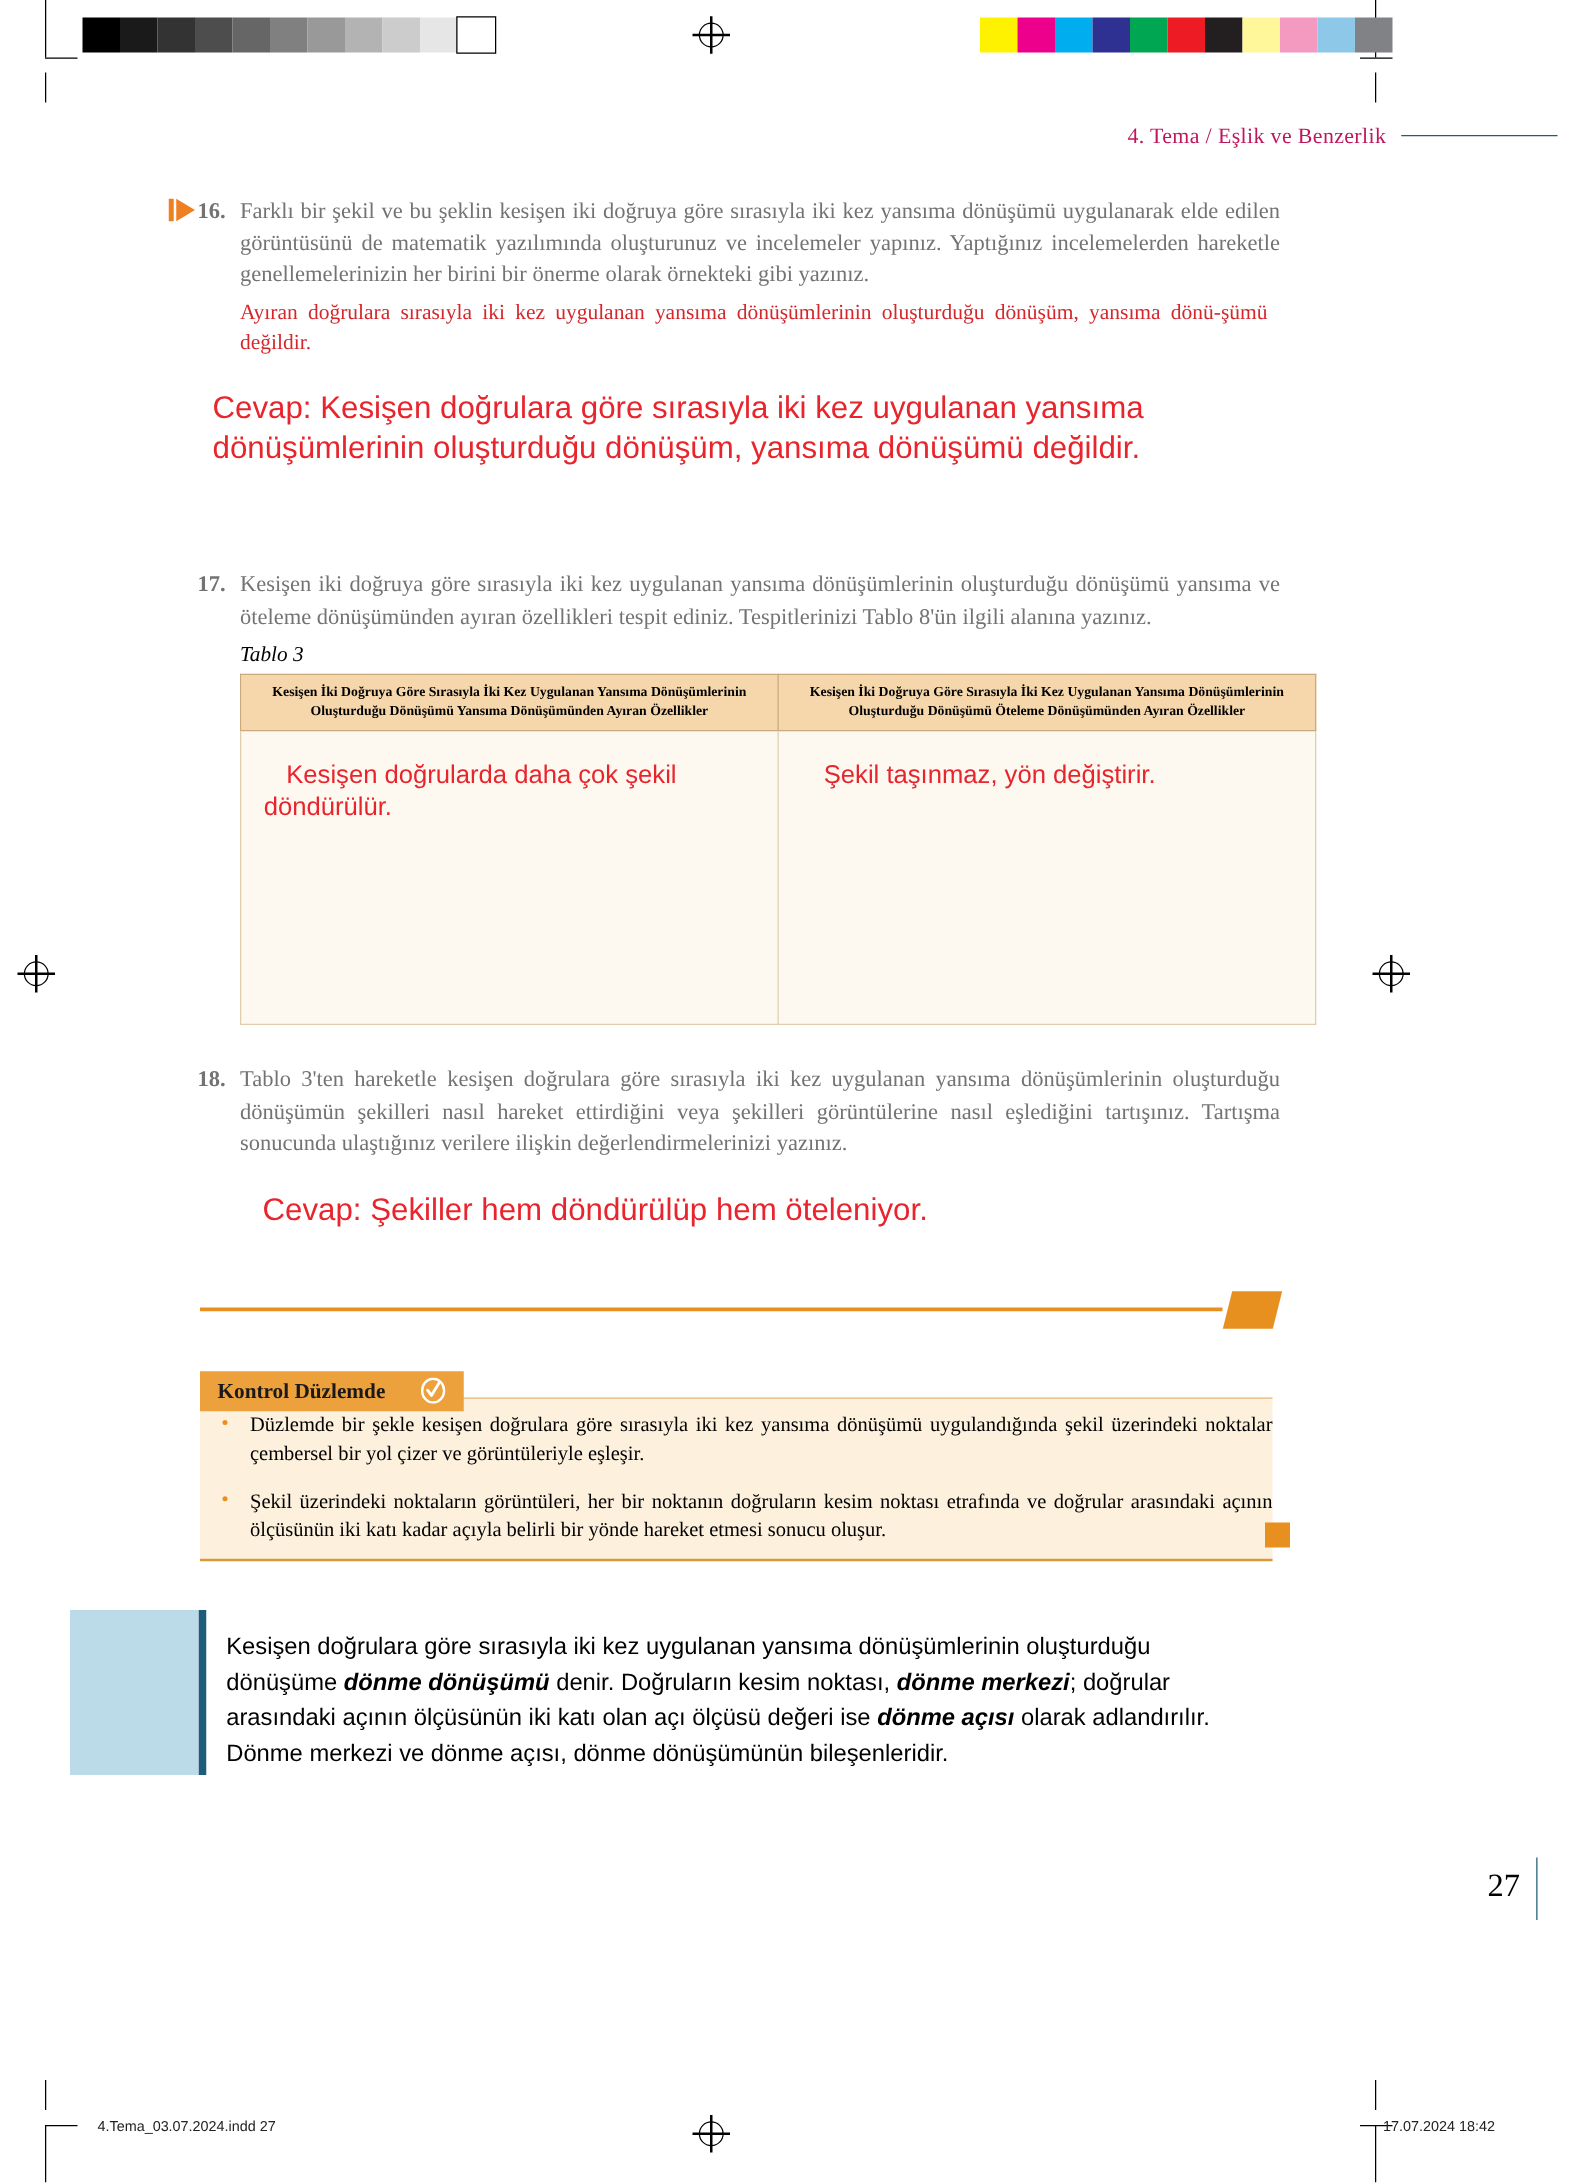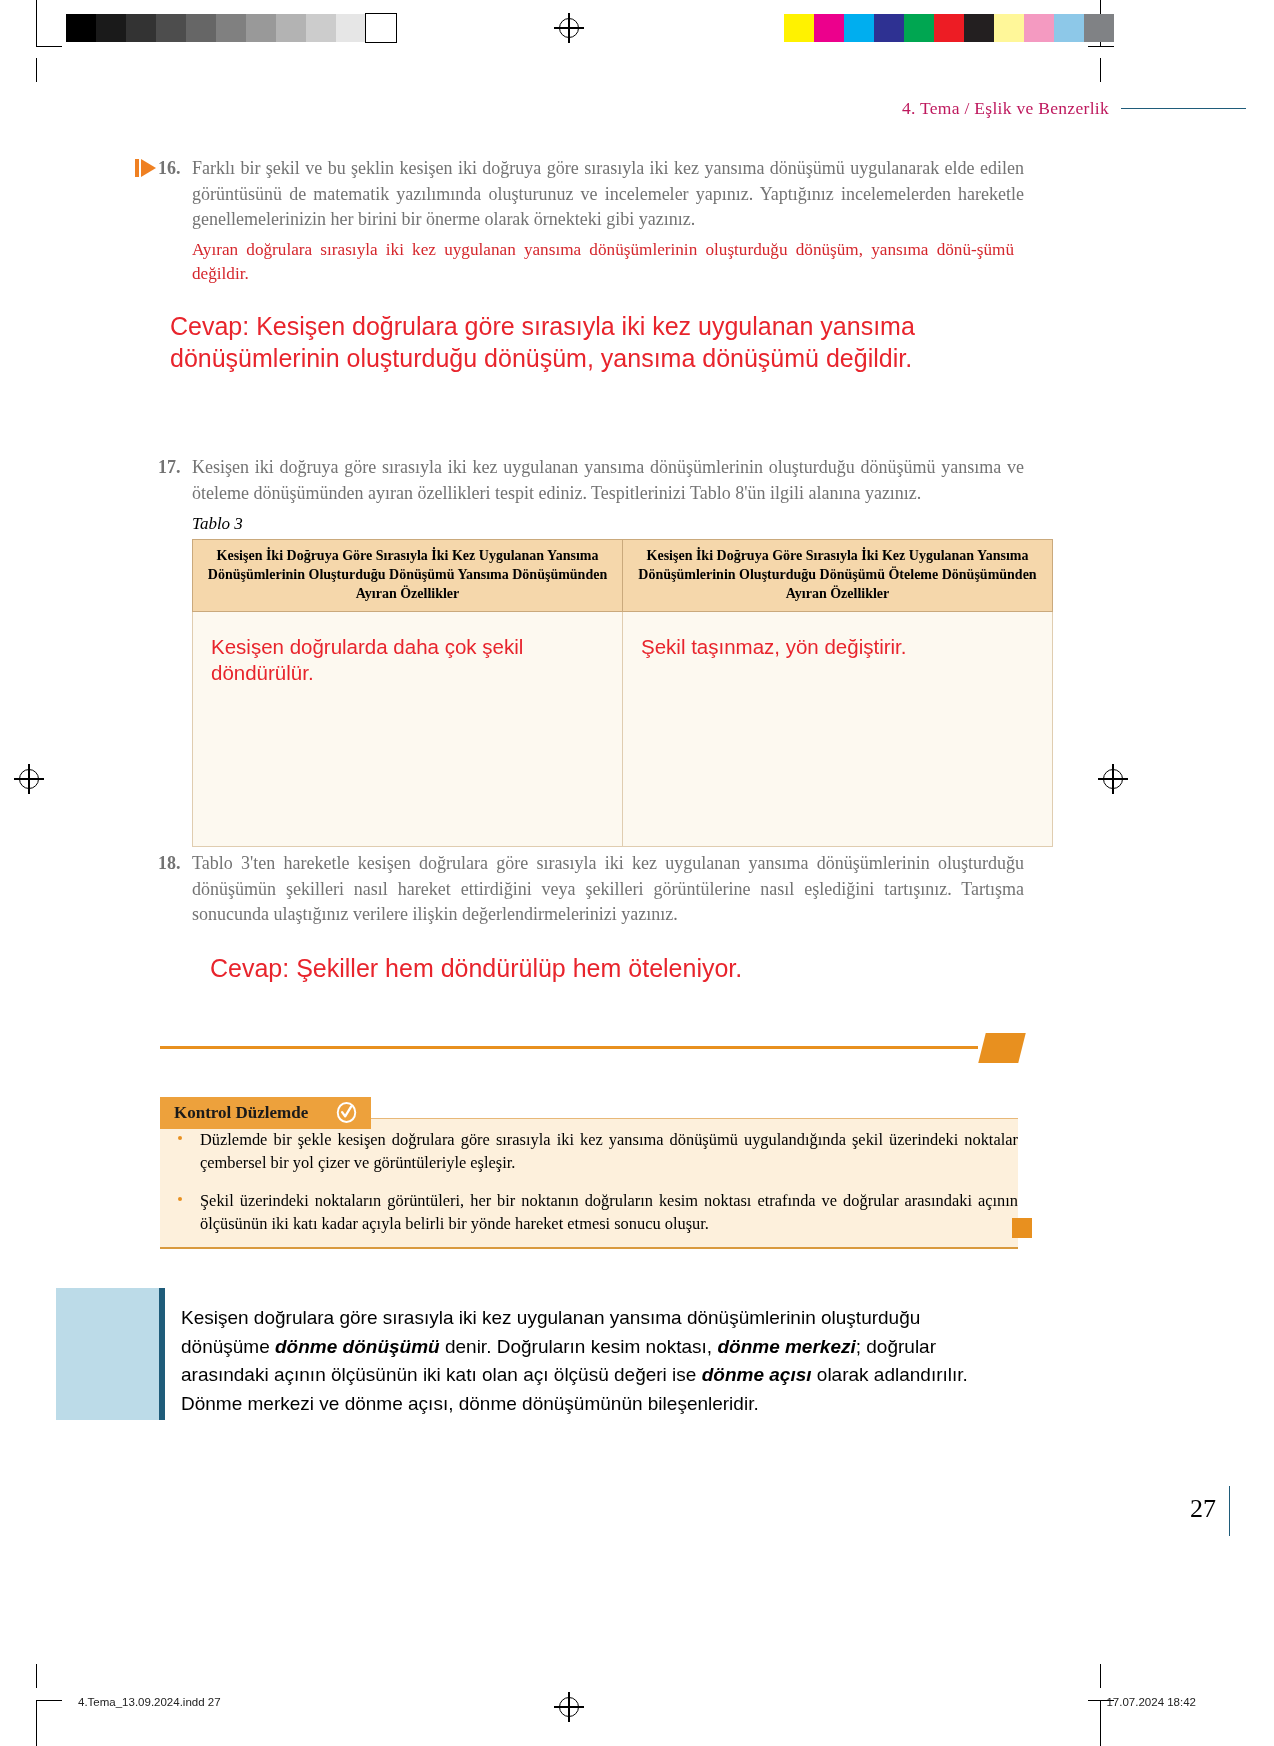"Kesişen İki Doğruya Göre Sırasıyla" .tbl th { font-size: 14px -> 11px }
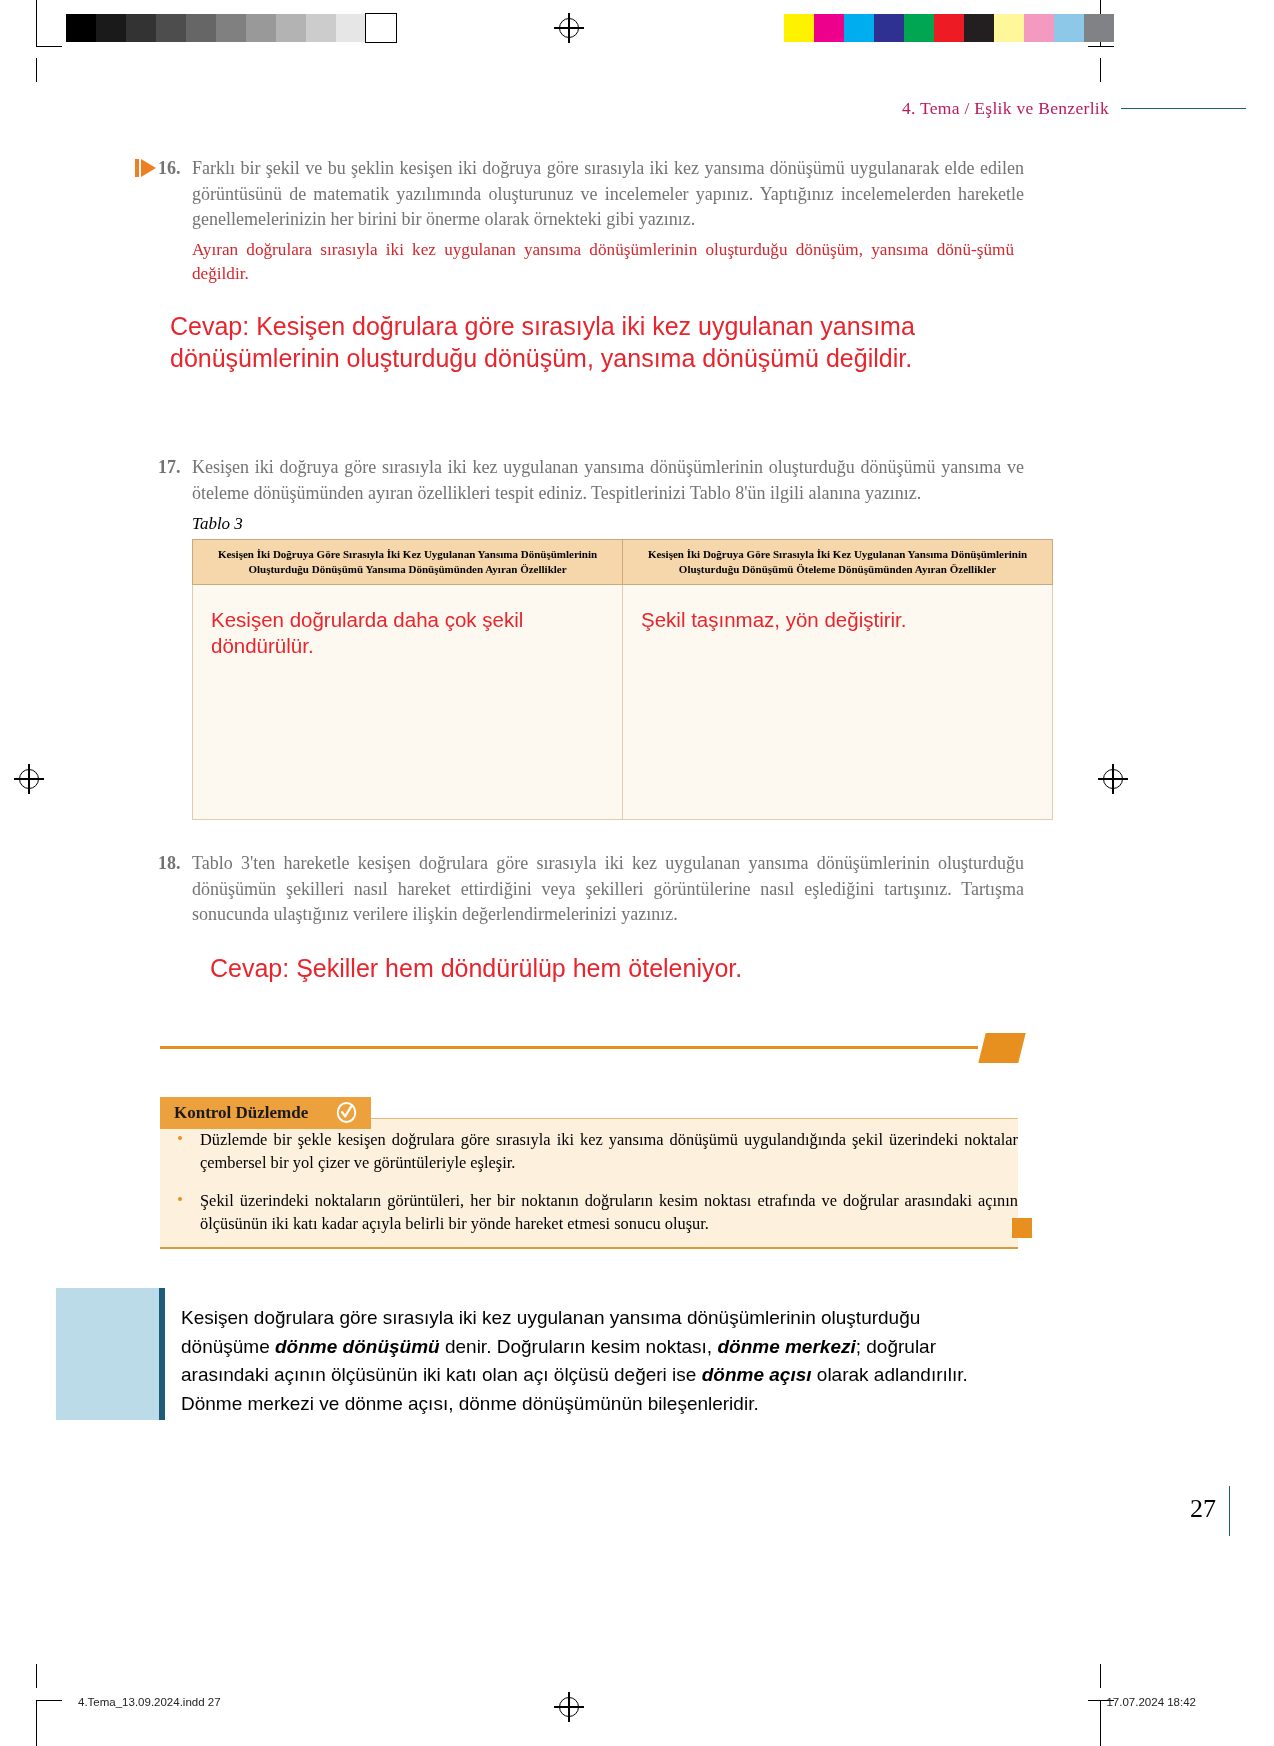"Kesişen doğrularda daha çok şekil" .handwritten-sm { margin-left: none -> 18px }
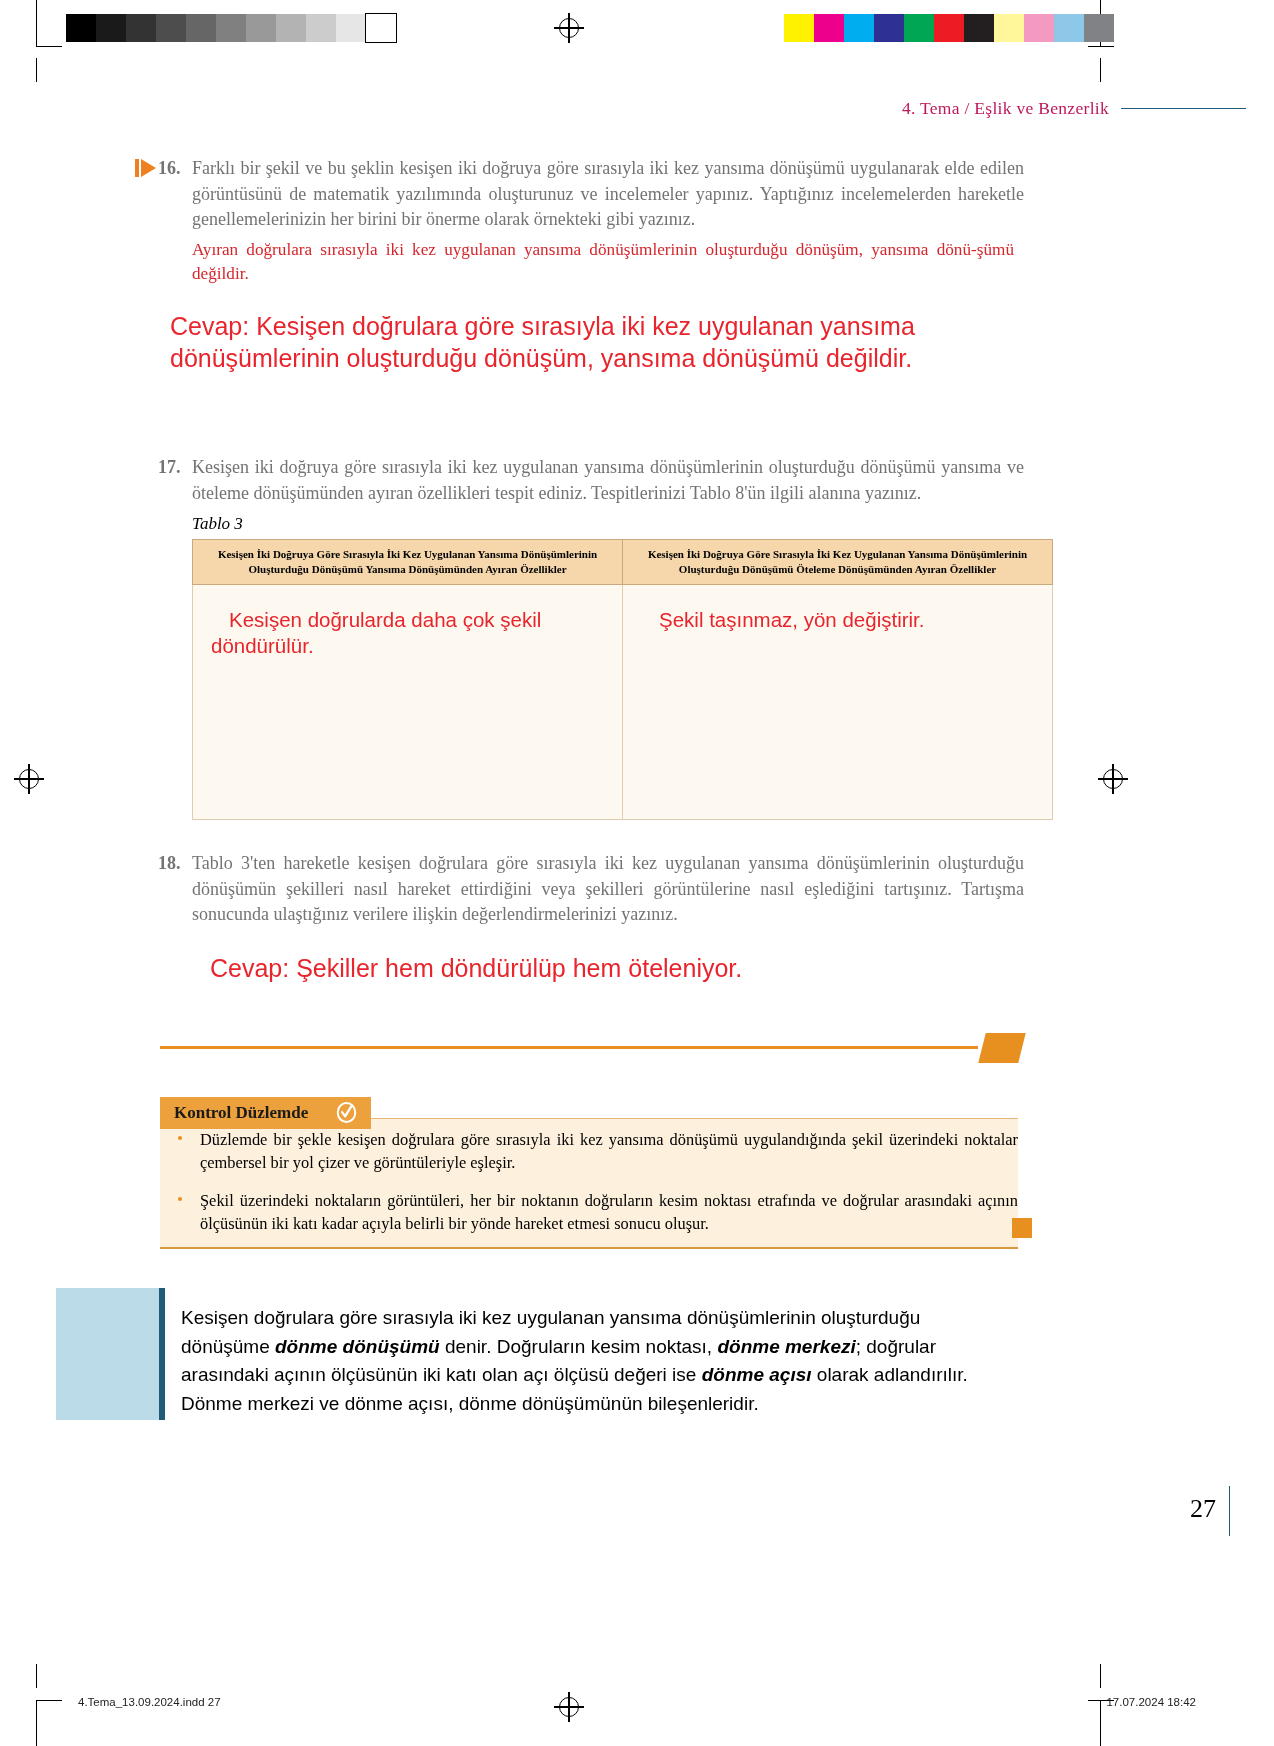"4.Tema_13.09.2024.indd 27" div.footer-text { text: 13.09.2024.indd -> 03.07.2024.indd }
